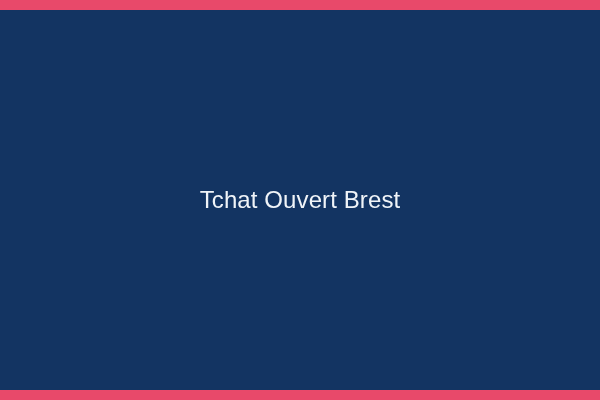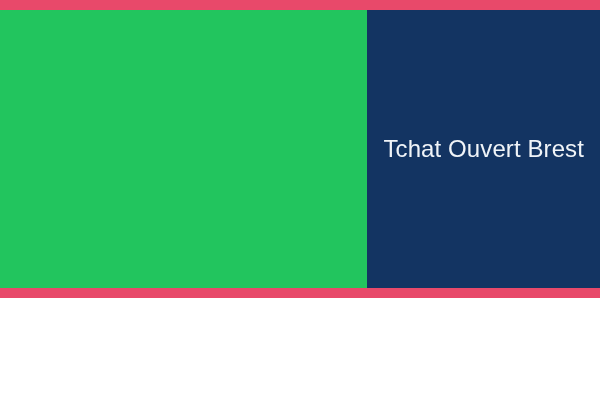"Tchat Ouvert Brest" #banner { align-items: flex-end -> none; background: #22c55e -> #a21caf; height: 298px -> 400px }
